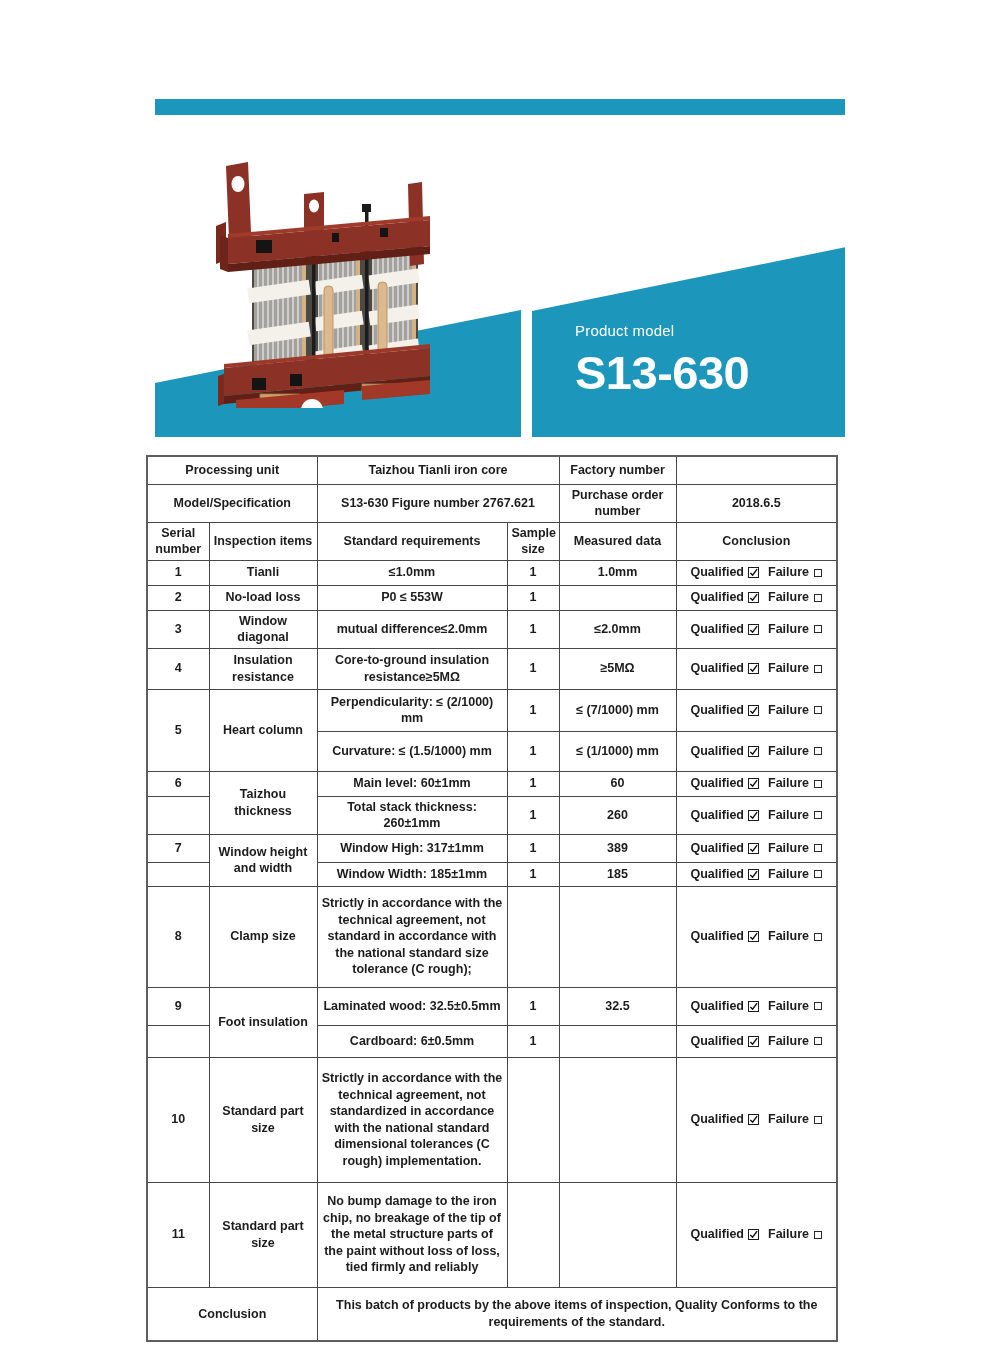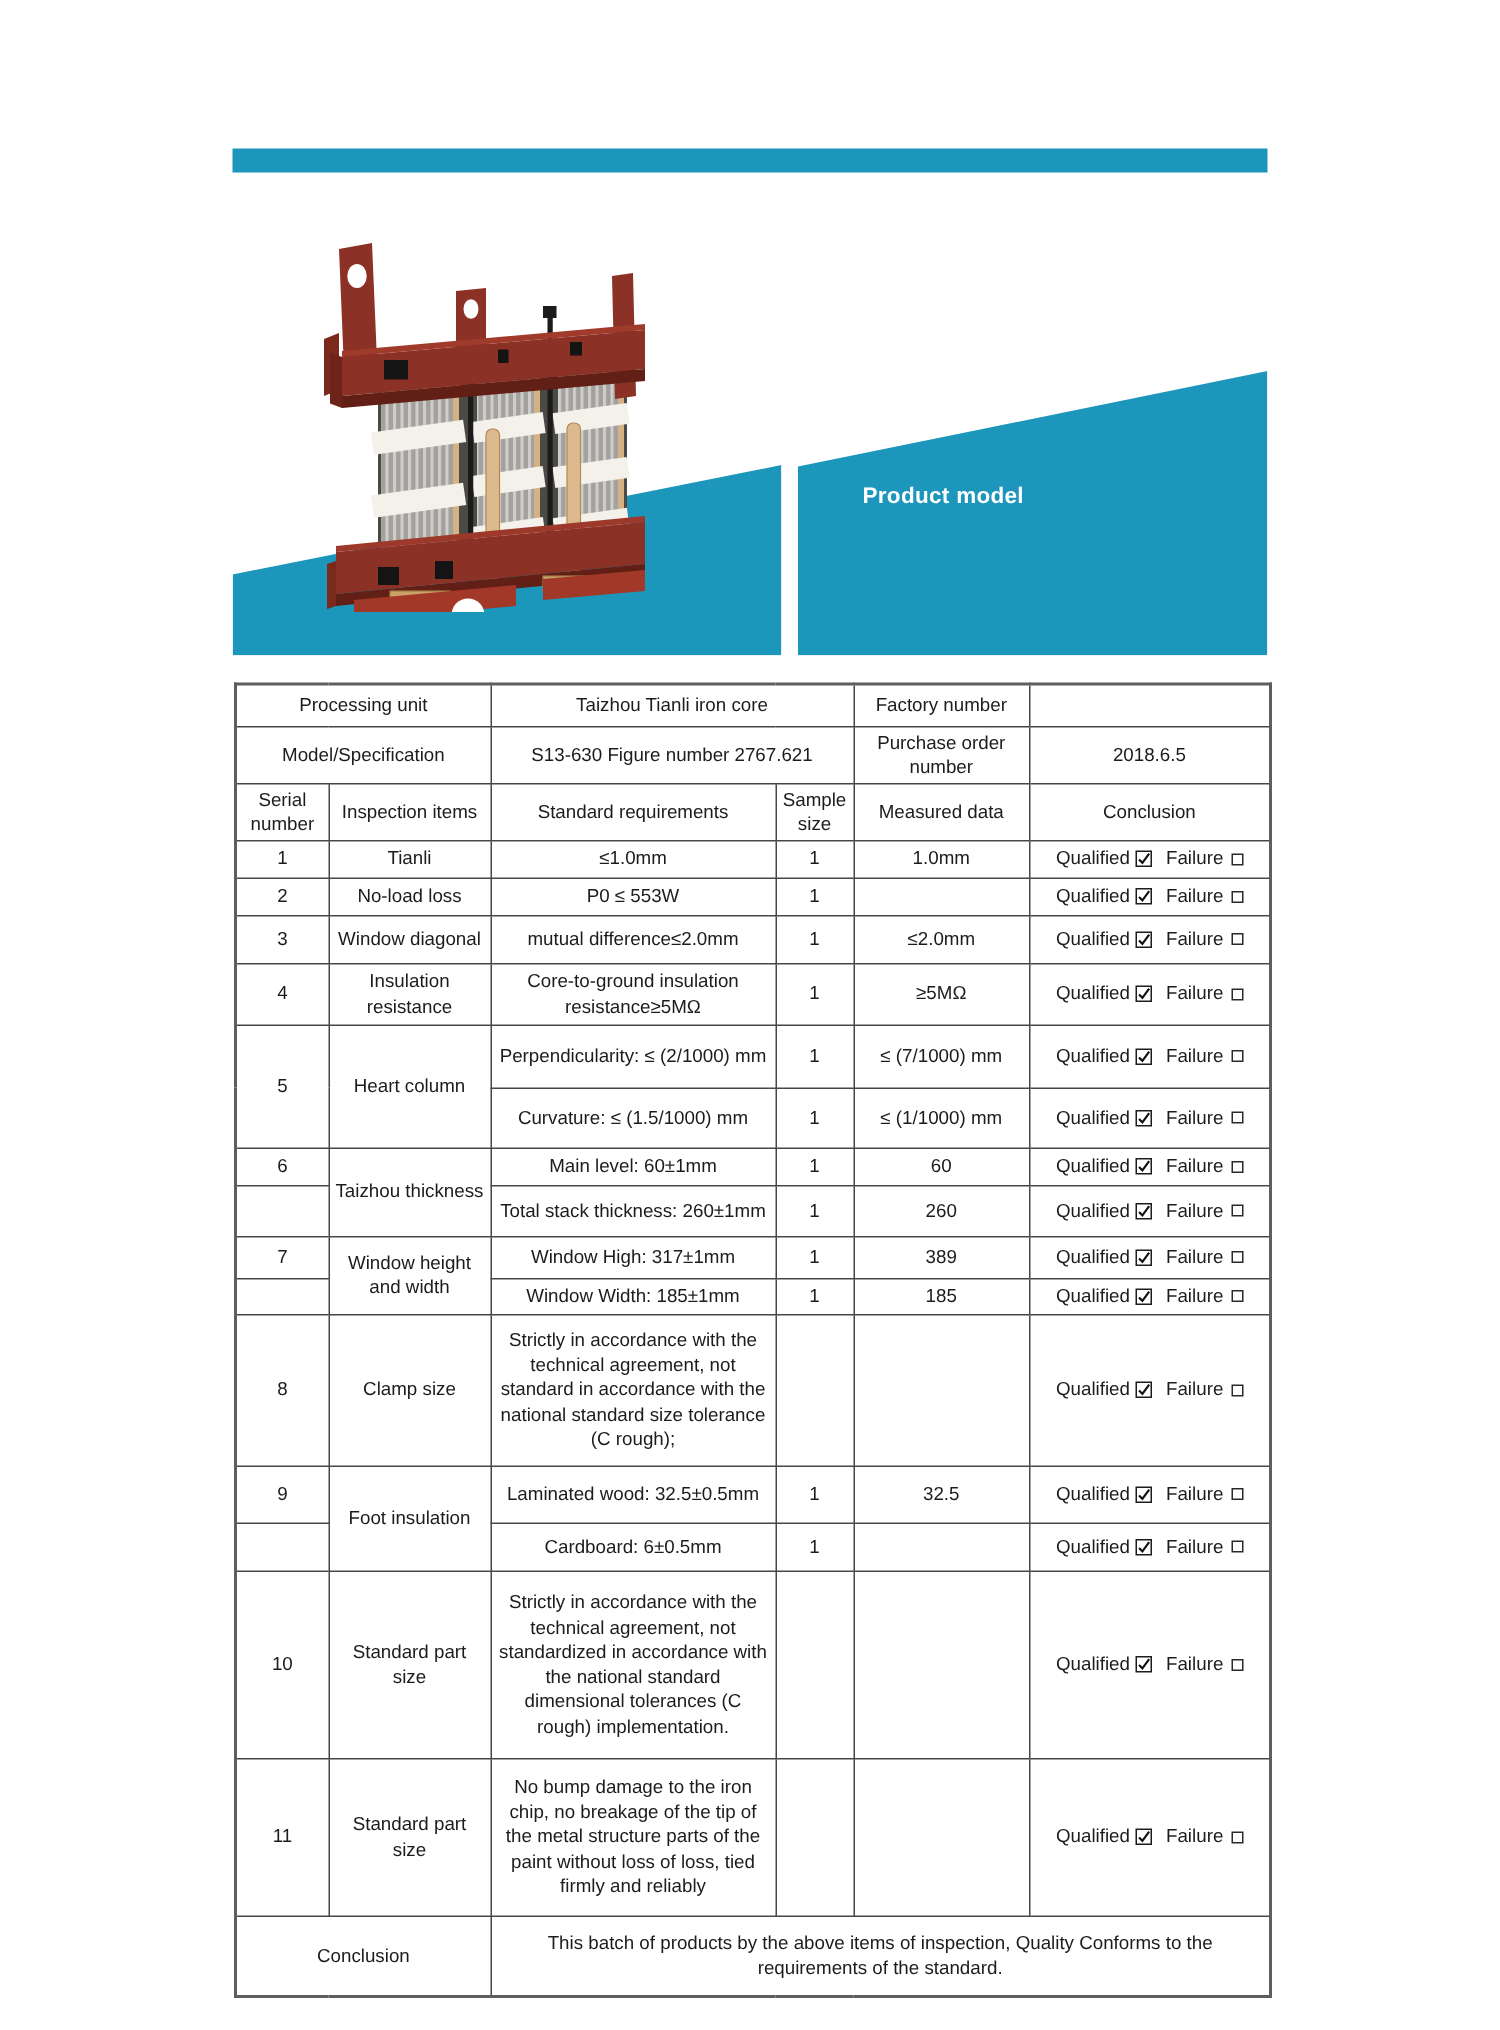"Product model" .banner-label { font-weight: bold -> normal }
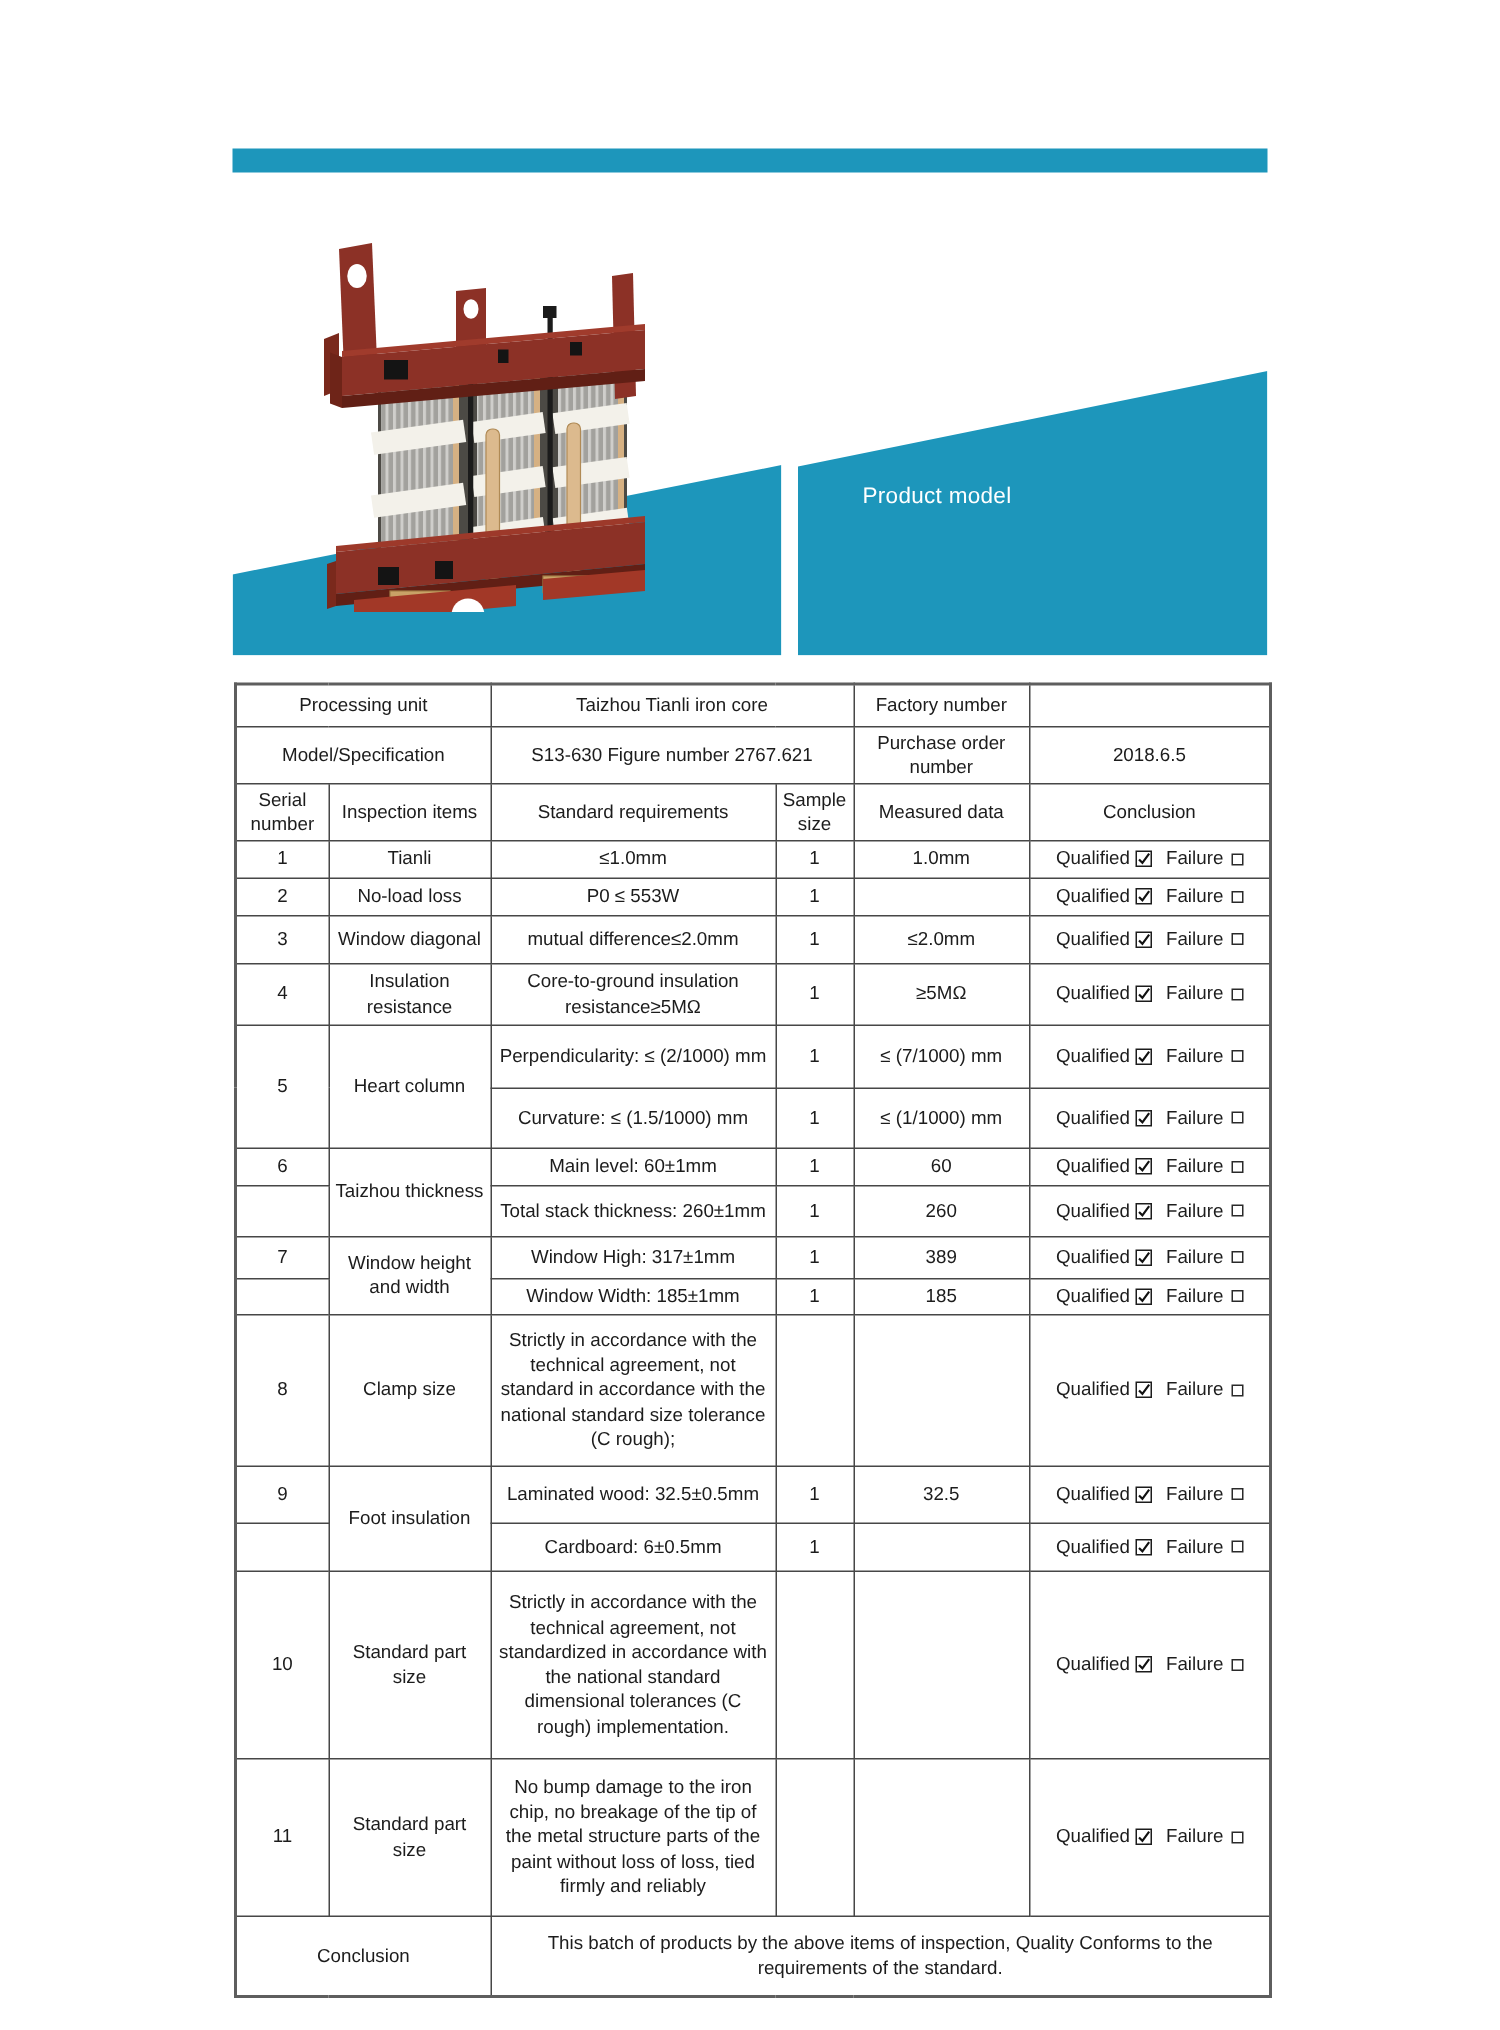"S13-630" div.banner-model { html: none -> <div>S13-630</div> }
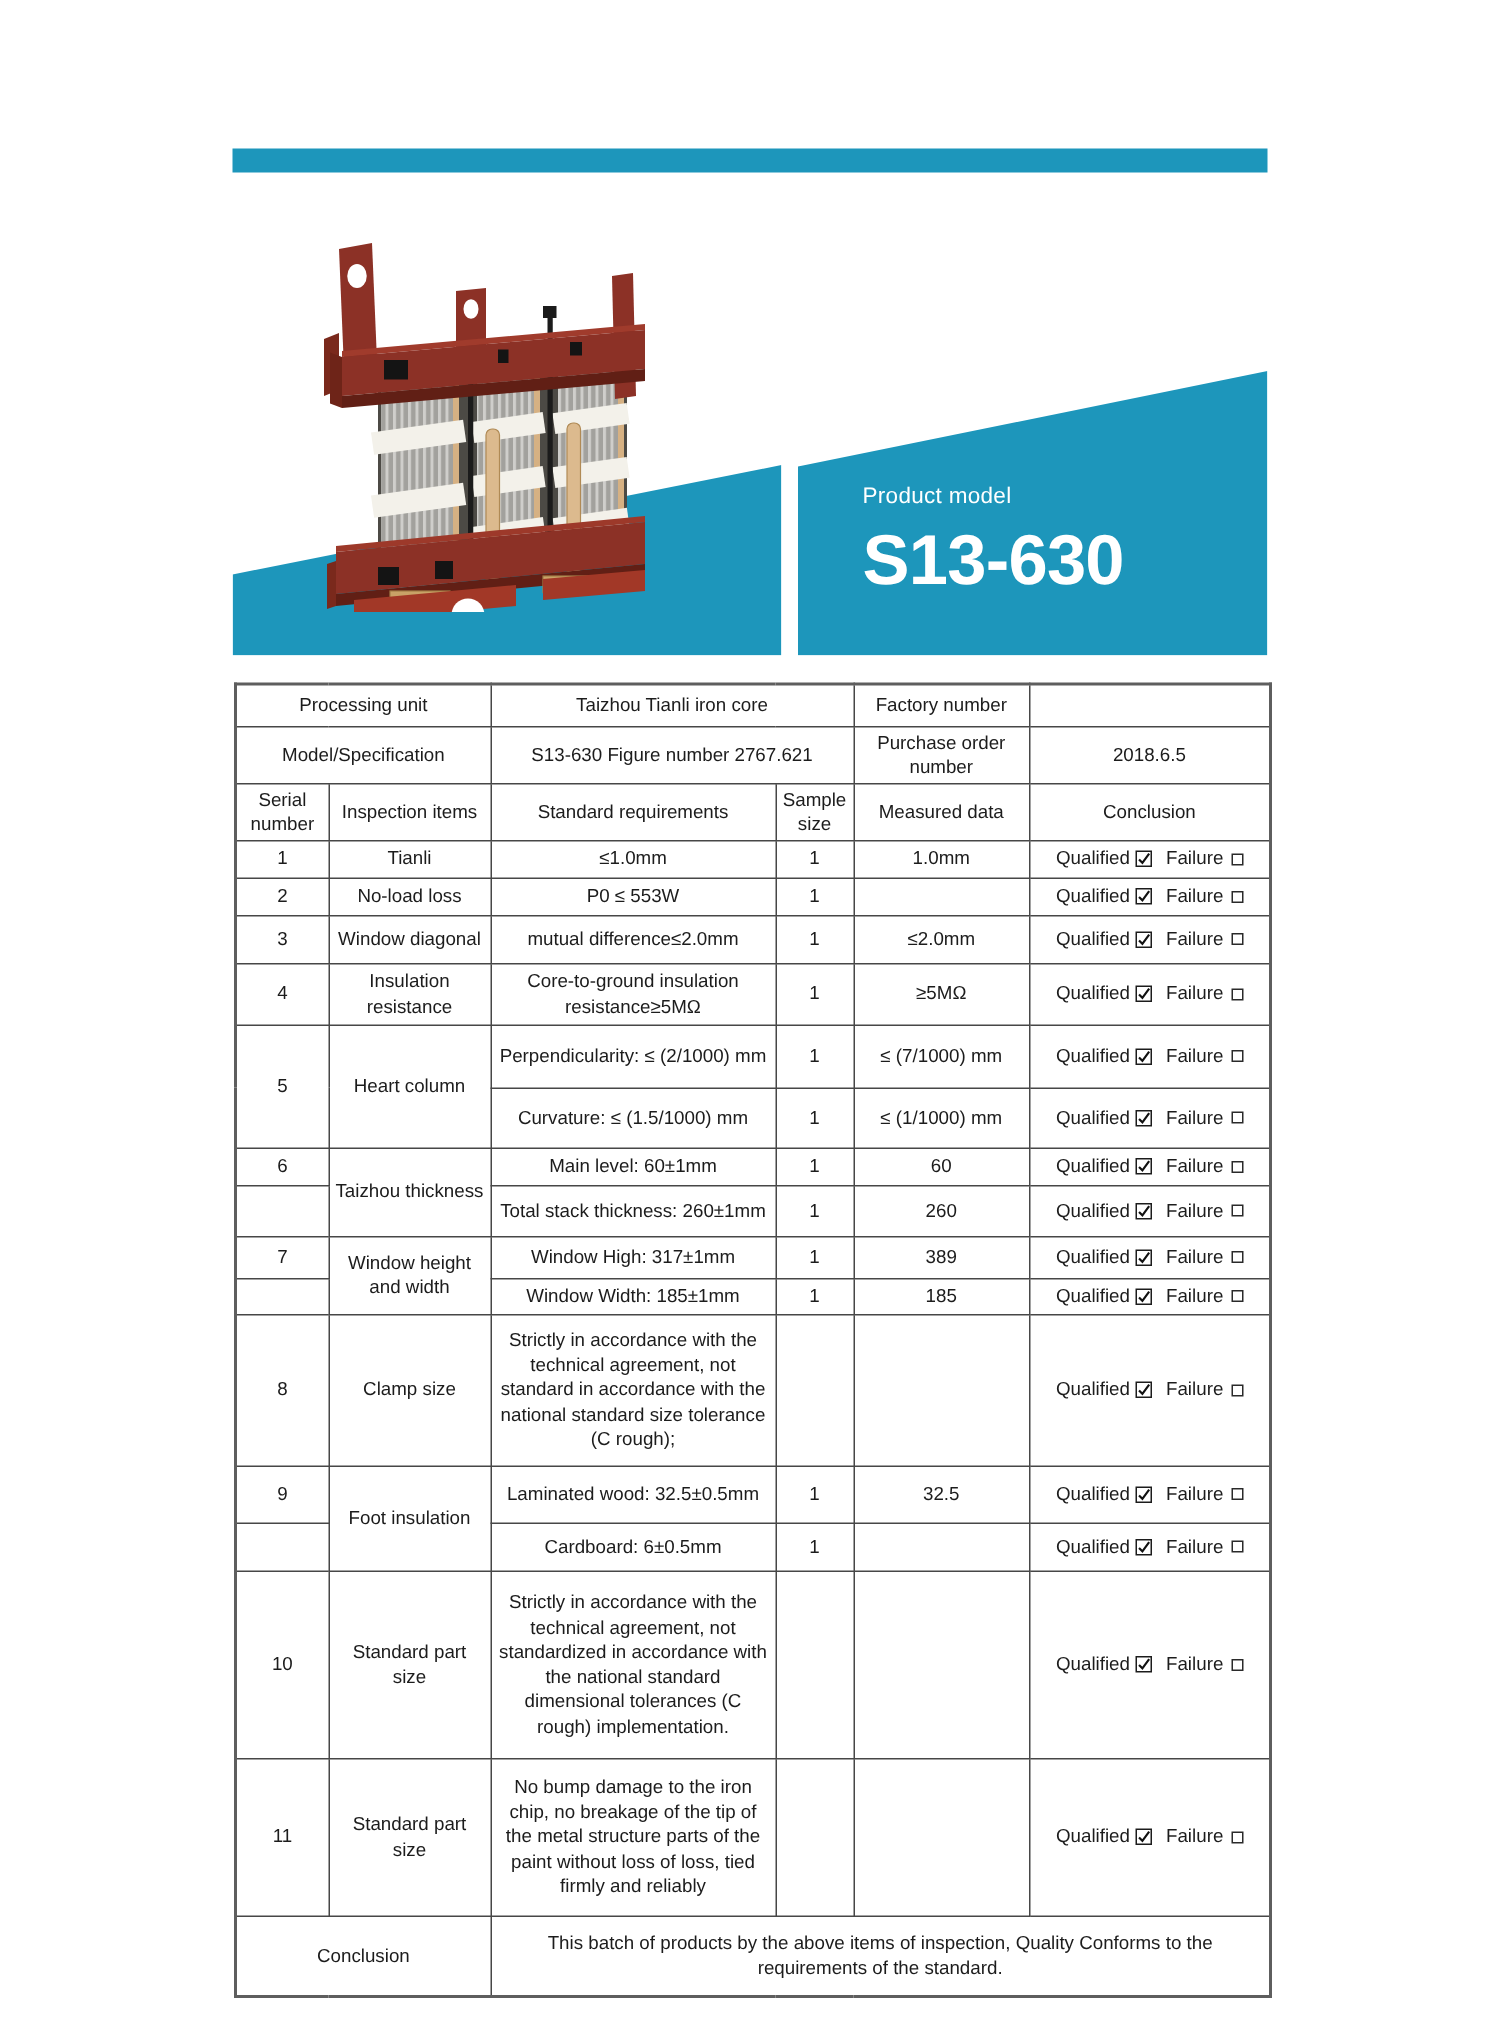"Processing unit" table.report { font-weight: none -> bold; left: 156px -> 146px }
